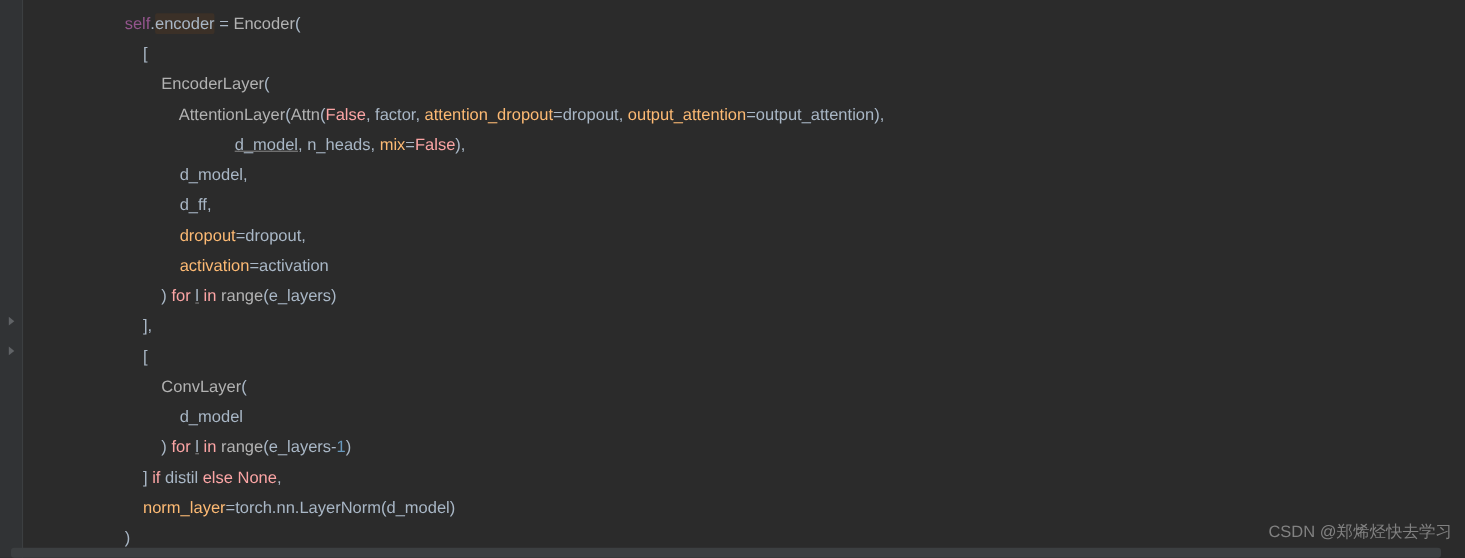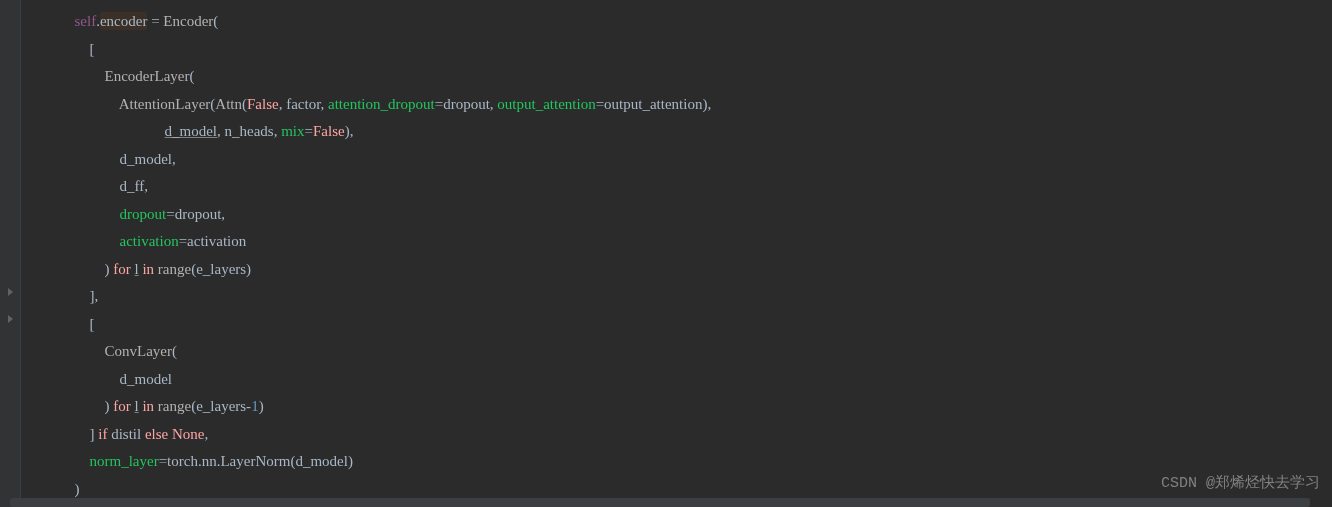"self.encoder = Encoder(" pre.code { font-family: Liberation Serif, serif -> Liberation Sans, sans-serif; padding-left: none -> 33px }
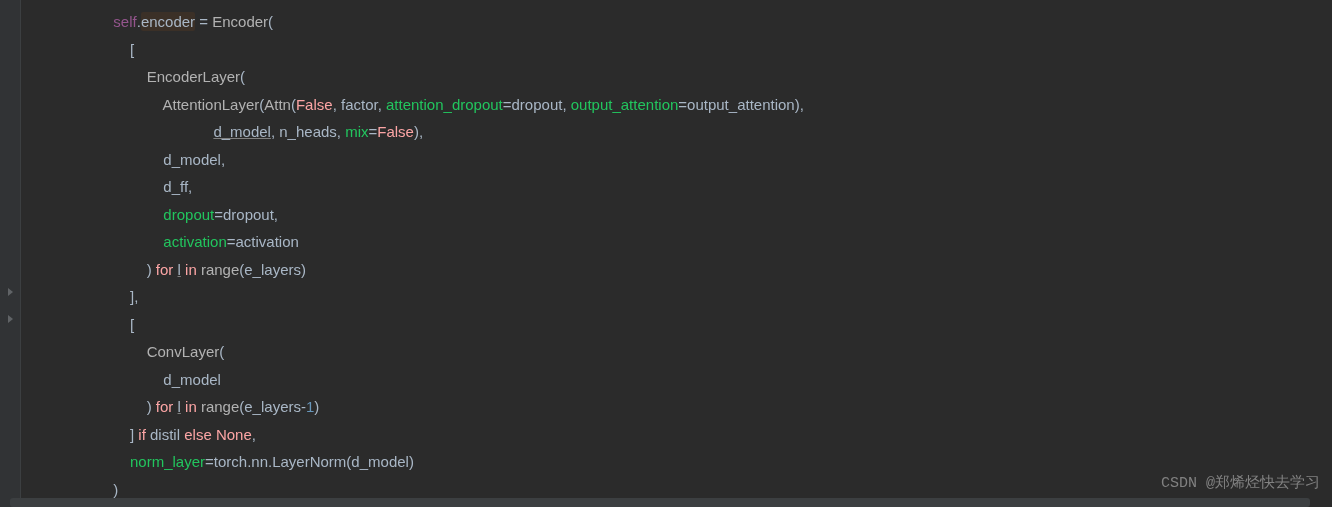"attention_dropout" .c-kwarg { color: #22c55e -> #fdba74 }
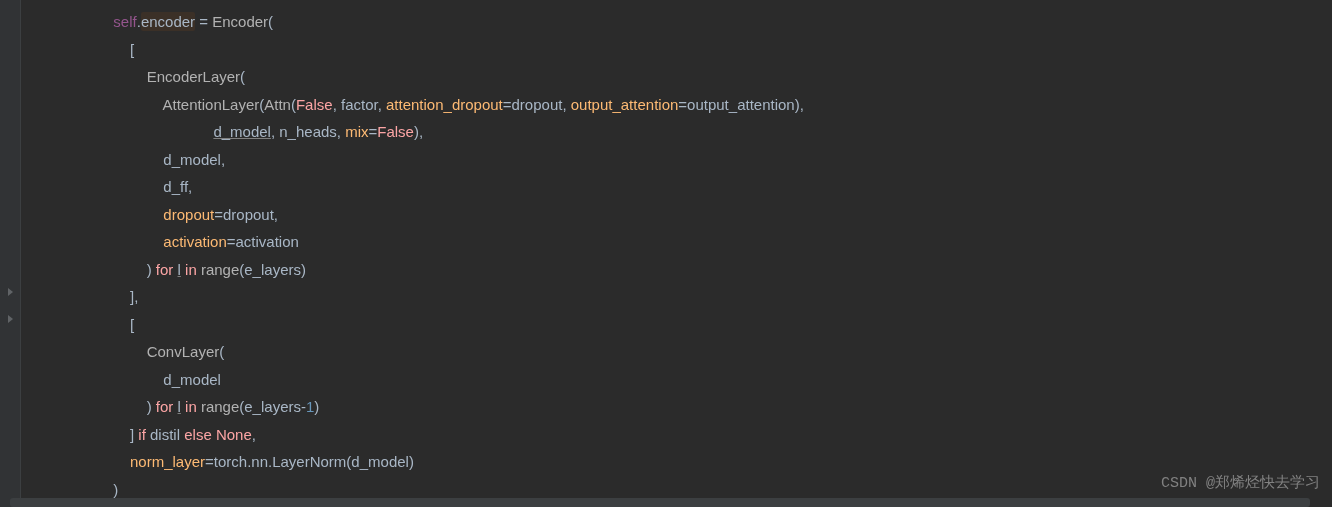"CSDN @郑烯烃快去学习" .watermark { font-family: Liberation Mono, monospace -> Liberation Sans, sans-serif }
